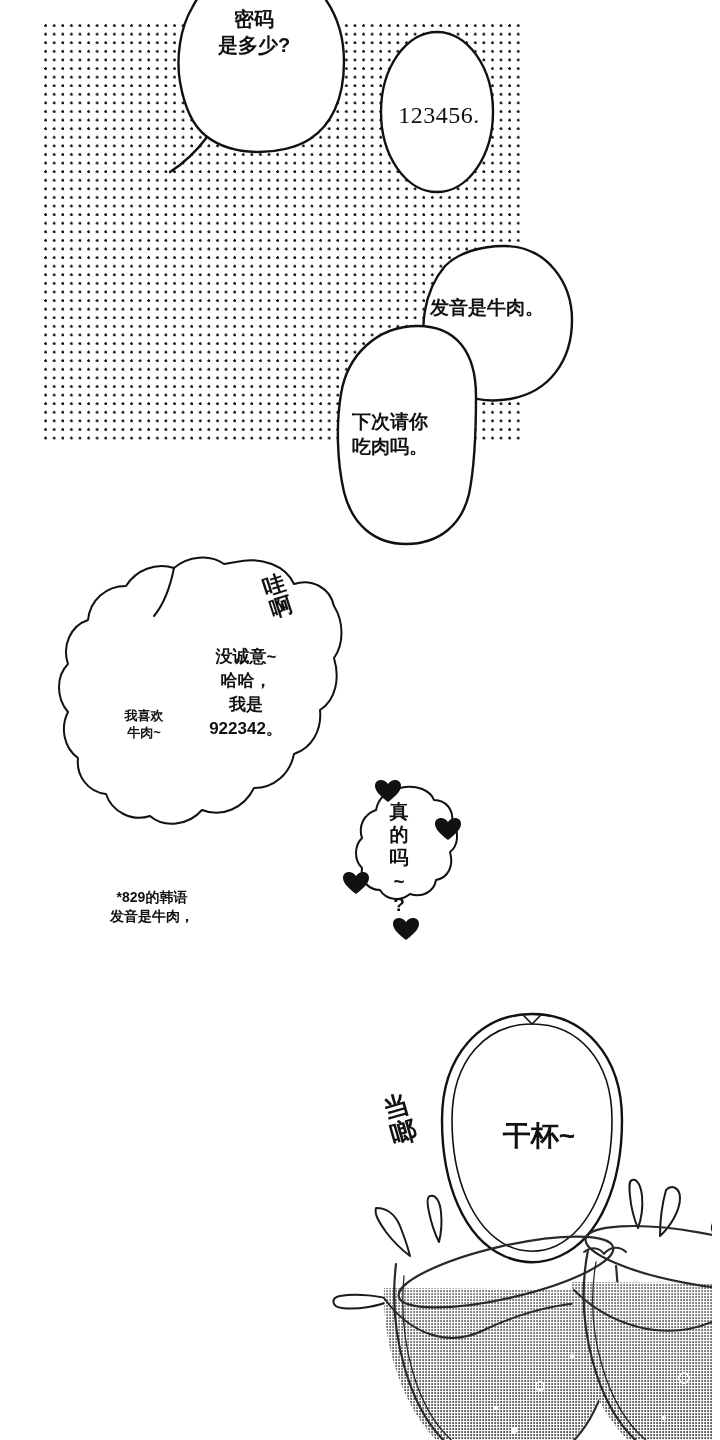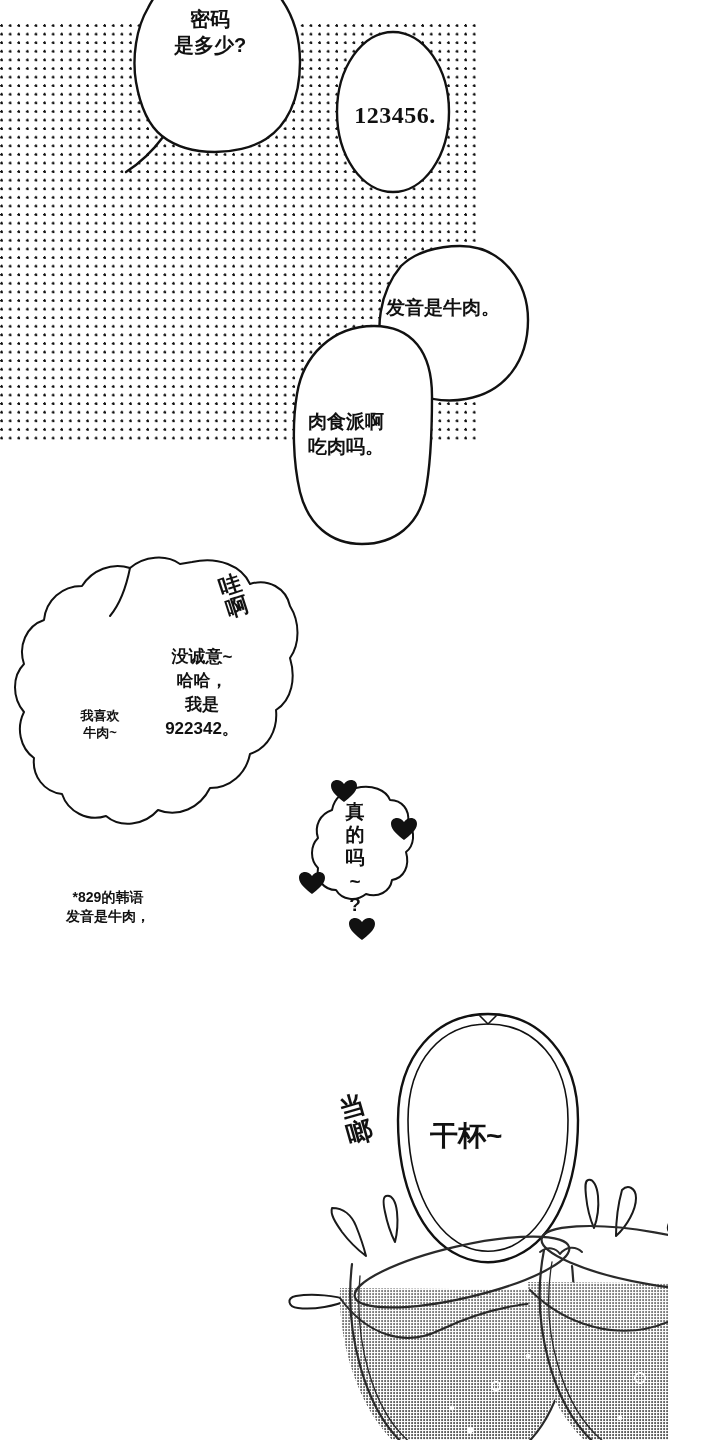"密码" #page { margin-left: none -> 44px }
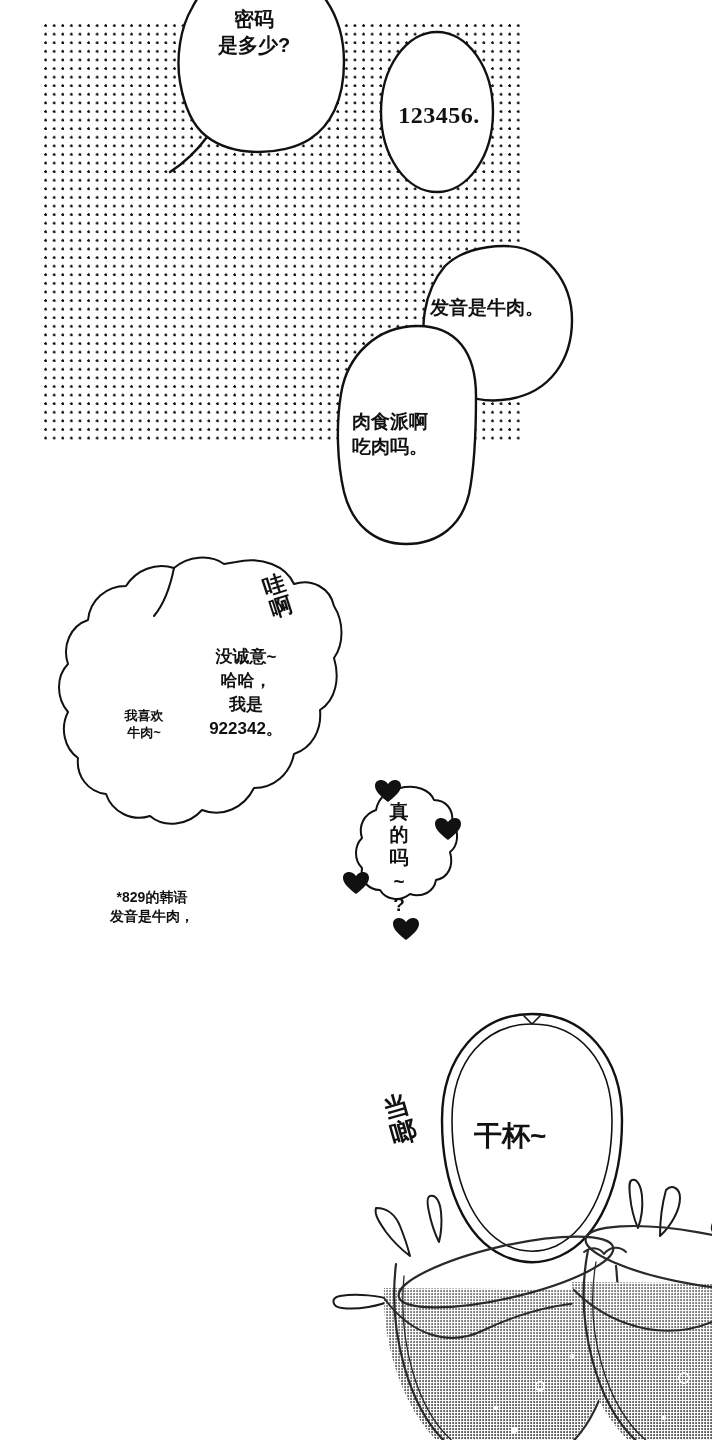"123456." .serifnum { font-weight: bold -> none }
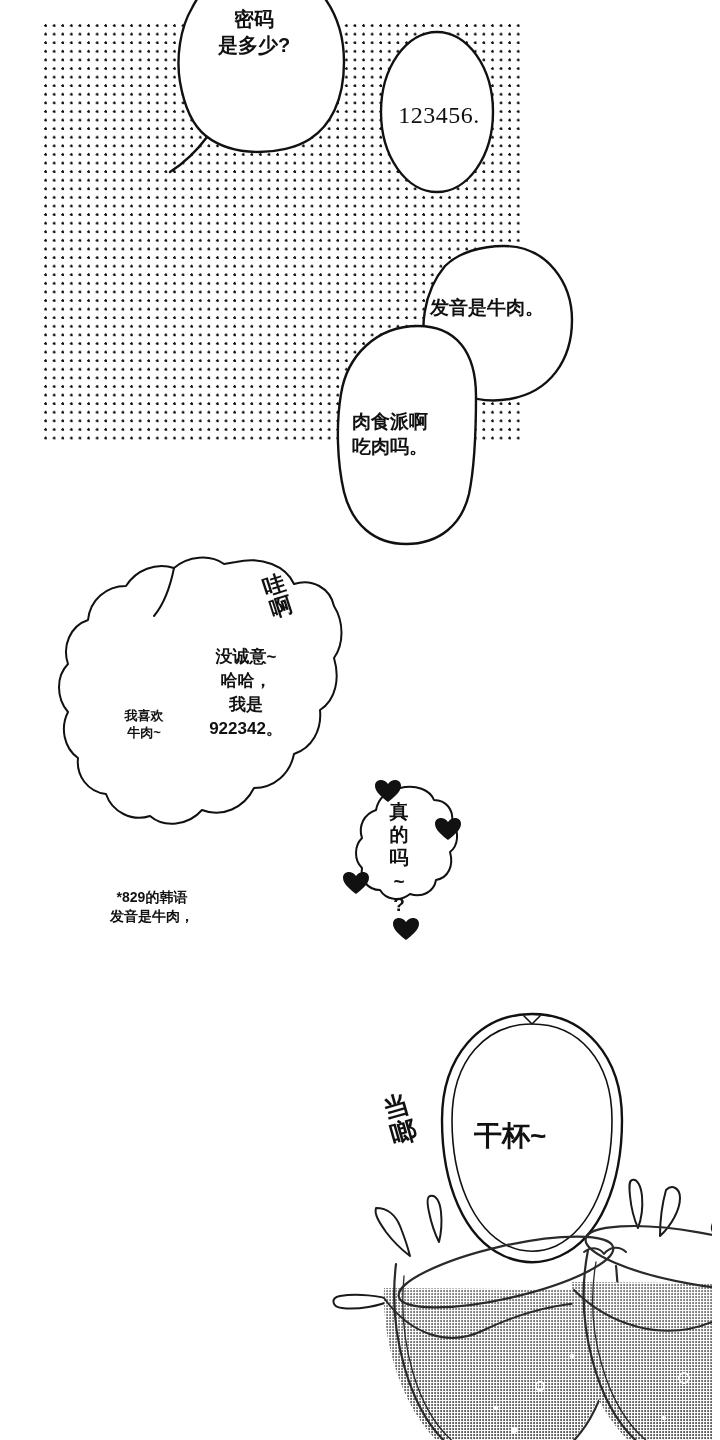"肉食派啊" div.btext { text: 肉食派啊 -> 下次请你 }
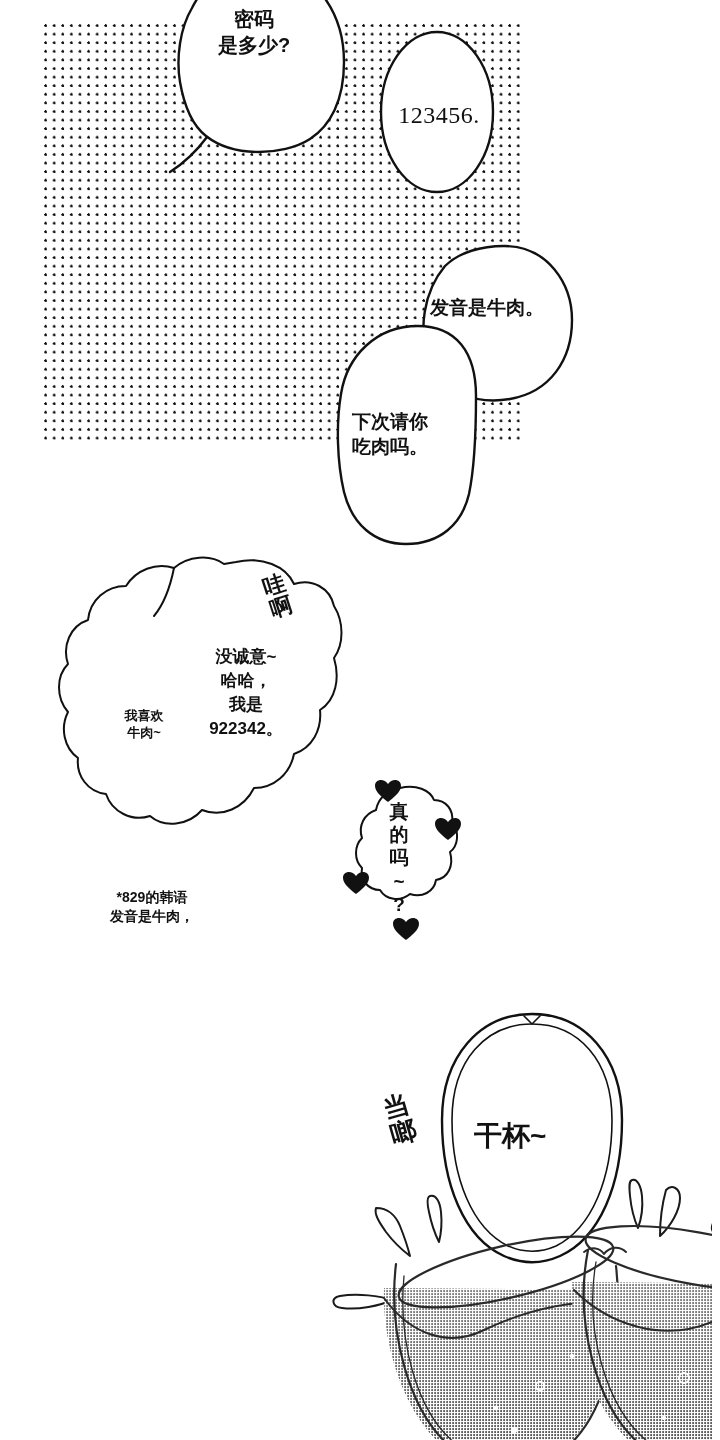"干杯~" #t-cheers { text-align: left -> center }
